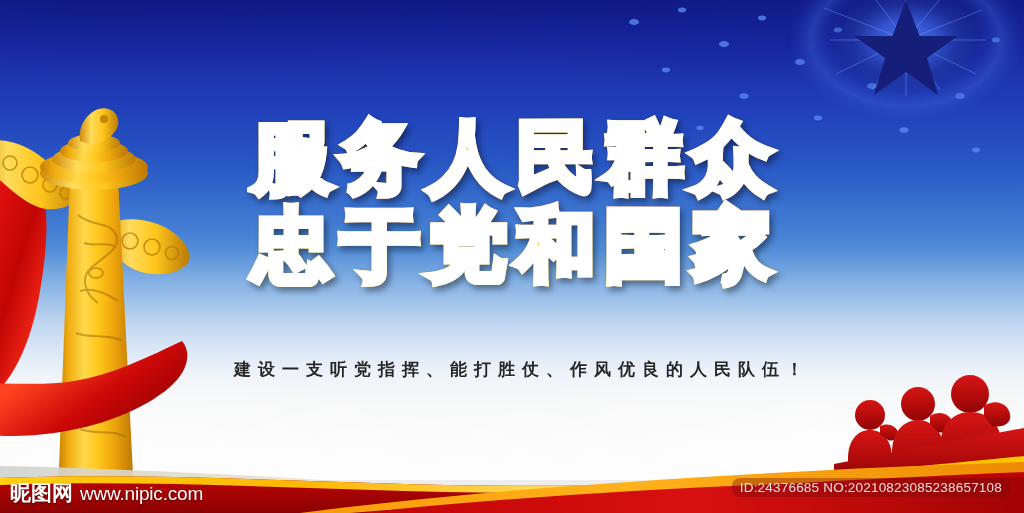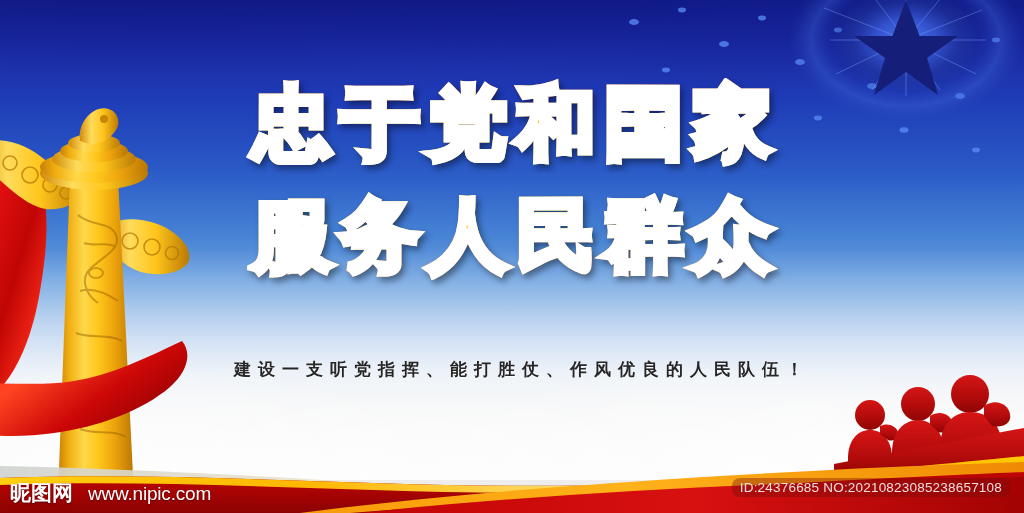"忠于党和国家" div.line { order: before "服务人民群众" -> after "服务人民群众" }
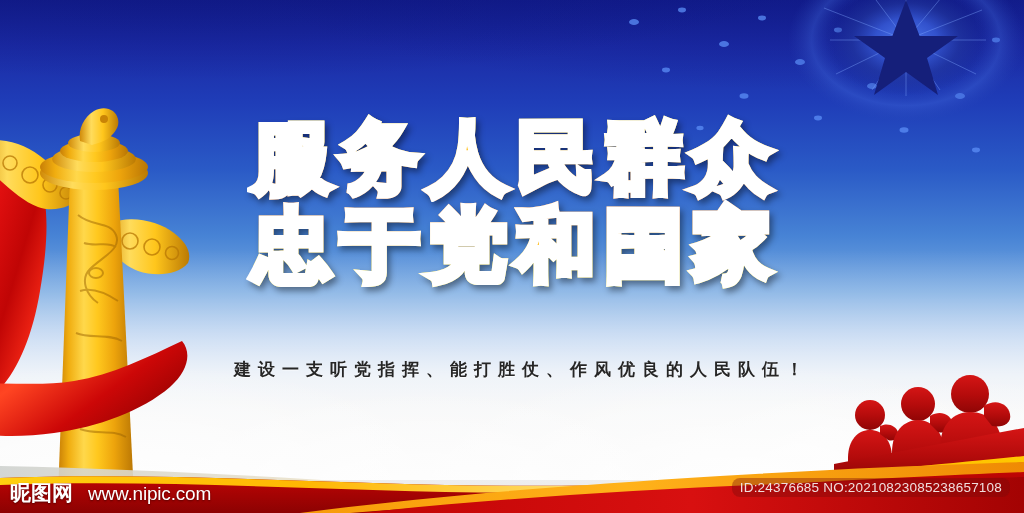"昵图网" .brand { gap: 15px -> 7px }
